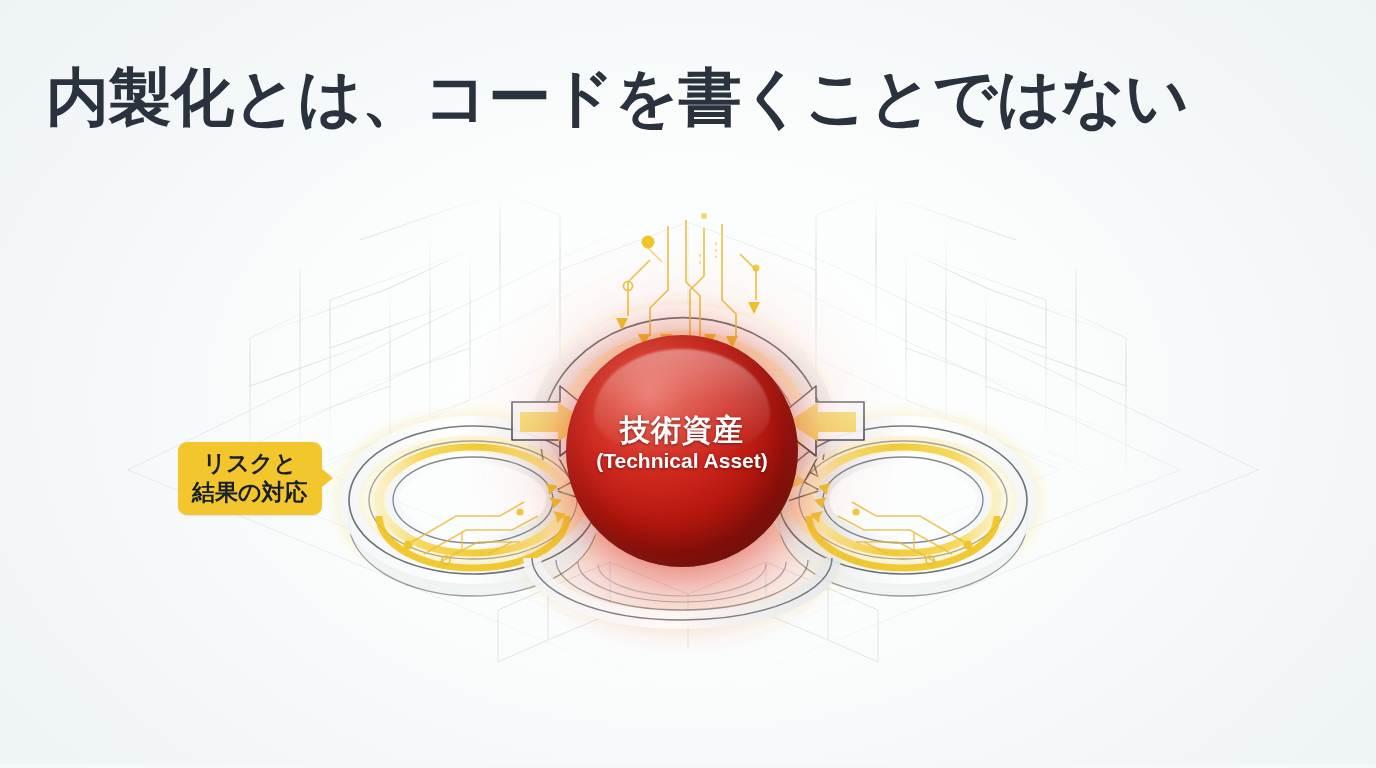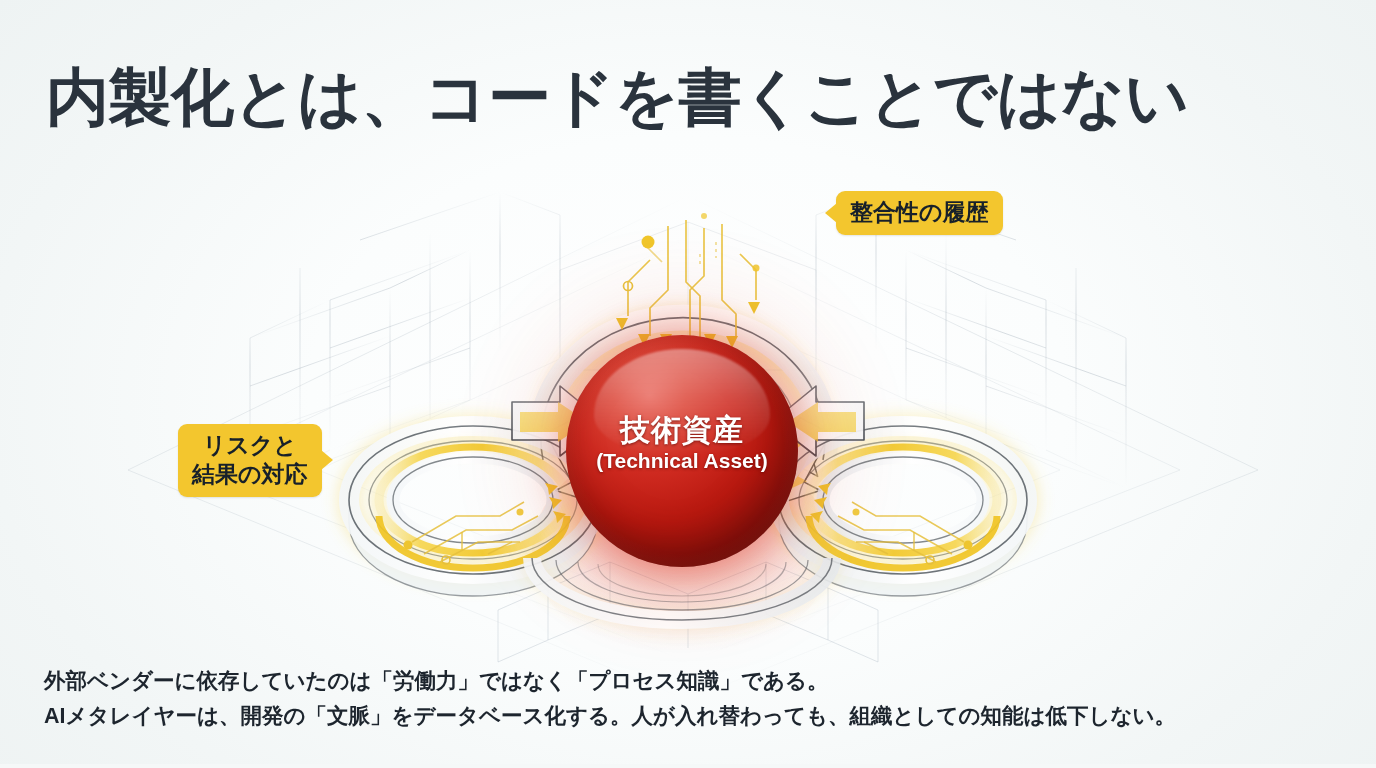"整合性の履歴" div.callout { html: <div> <span></span> <div>整合性の履歴</div> </div> -> none }
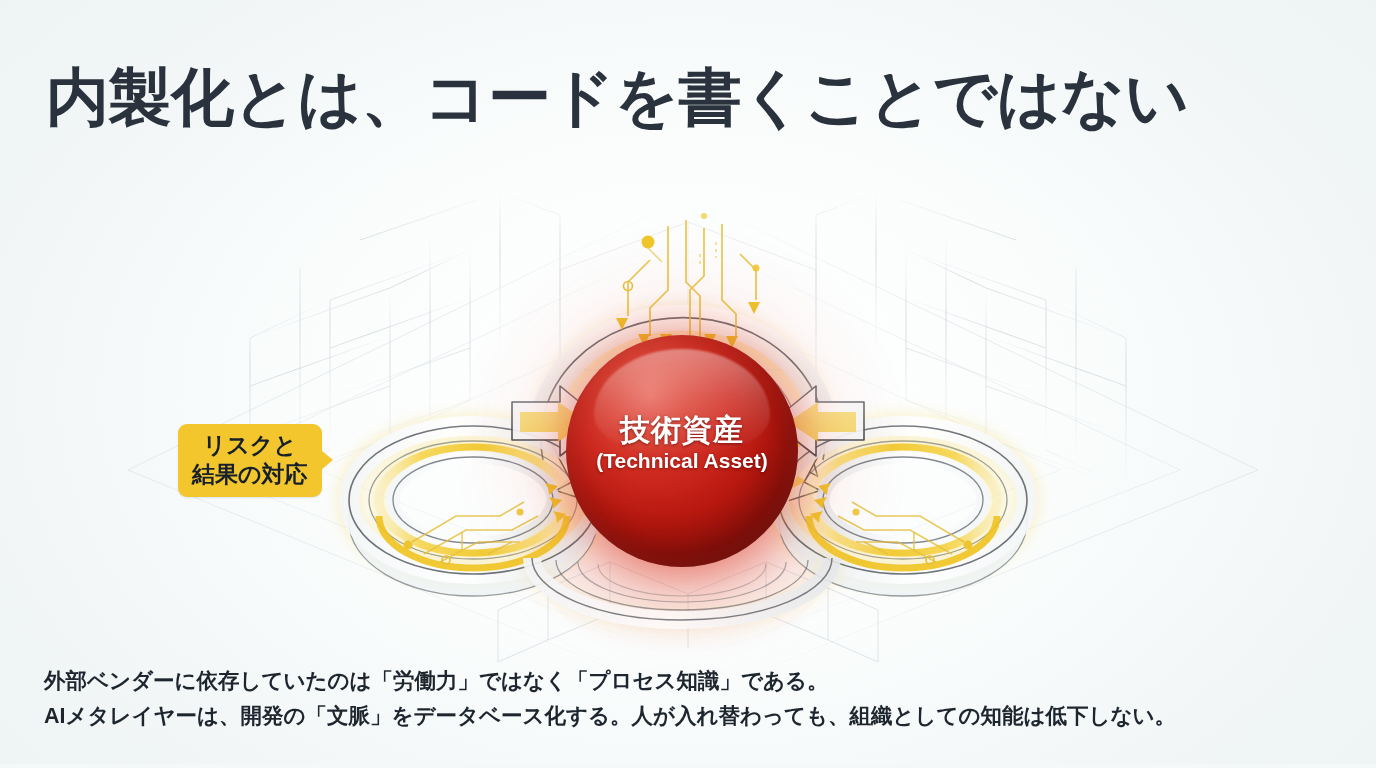"リスクと" .callout.left { top: 424px -> 442px }
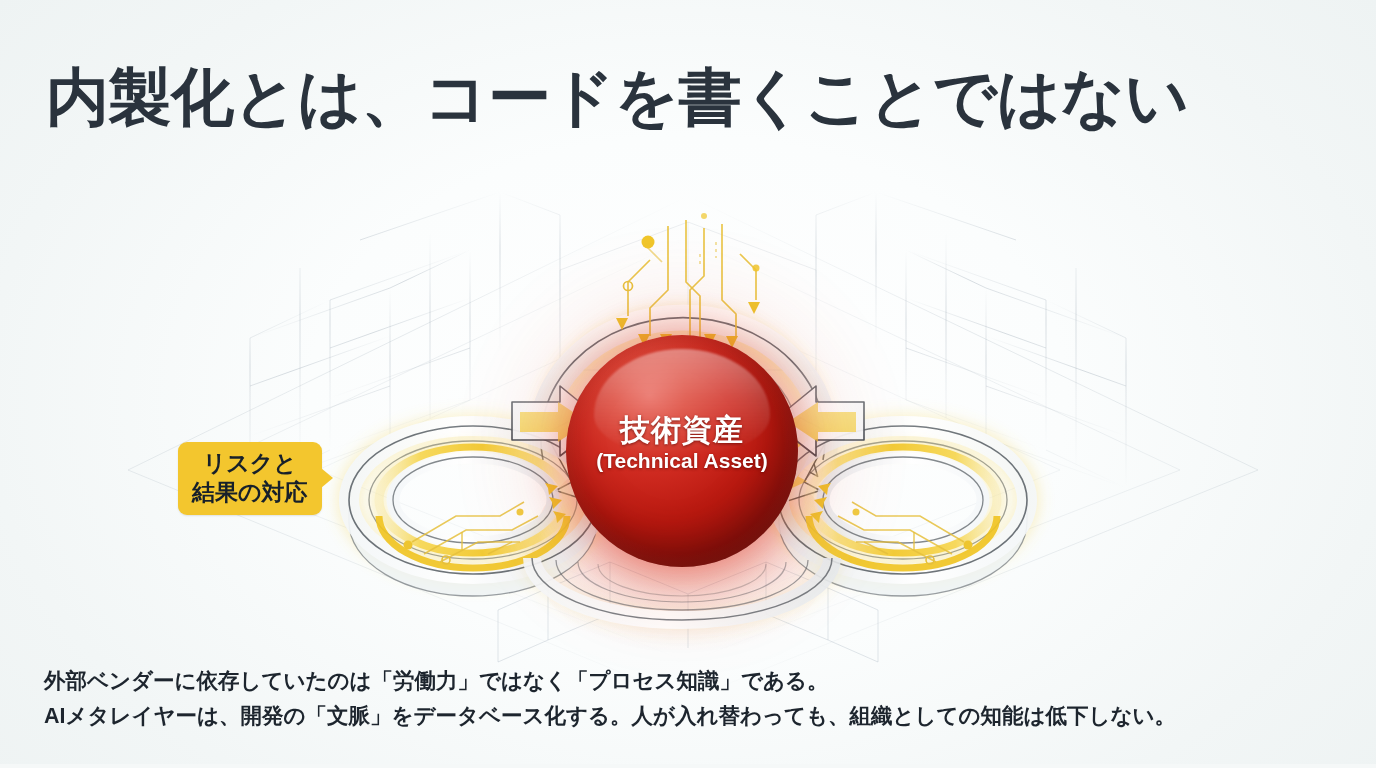"外部ベンダーに依存していたのは「労働力」ではなく「プロセス知識」である。" div.caption { html: <div> <div>外部ベンダーに依存していたのは「労働力」ではなく「プロセス知識」である。</div> <div>AIメタレイヤーは、開発の「文脈」をデータベース化する。人が入れ替わっても、組織としての知能は低下しない。</div> </div> -> none }
